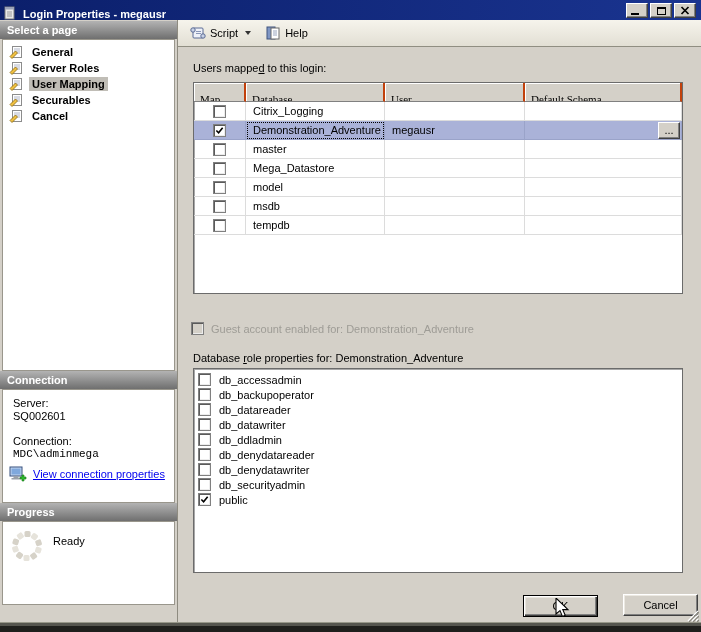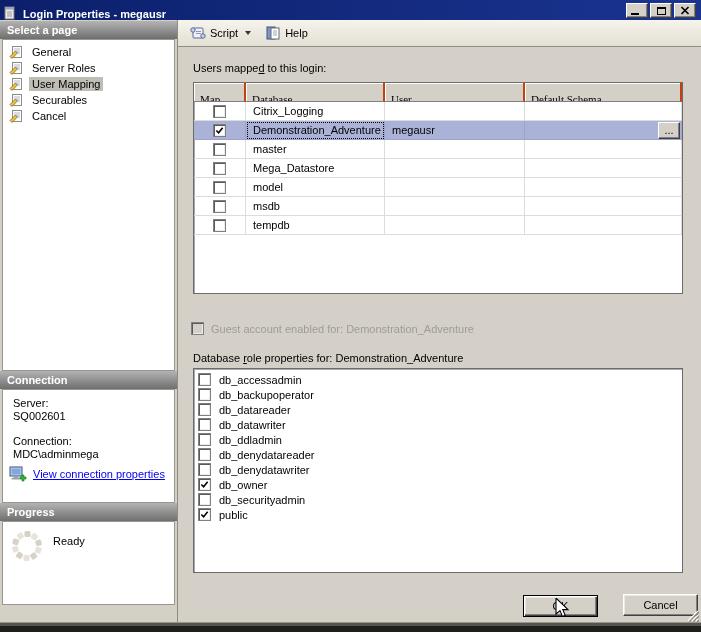"General" #pages-panel { font-weight: none -> bold }
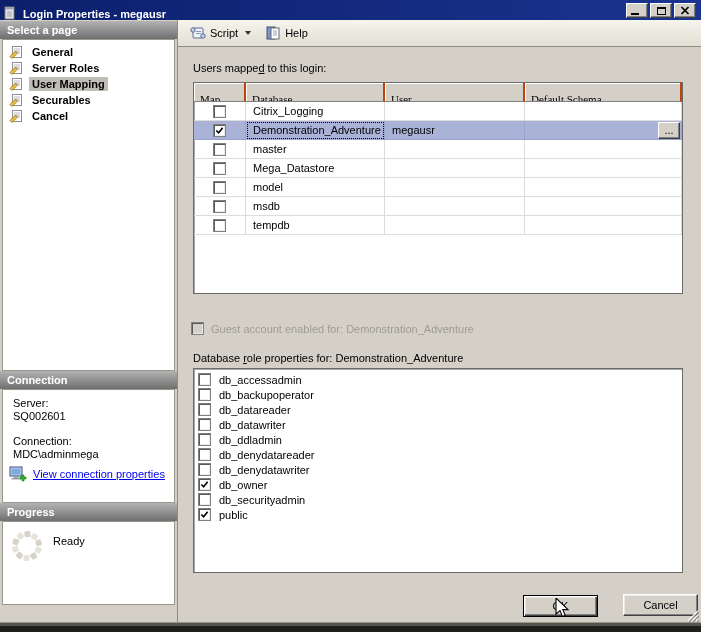"MDC\adminmega" #con-v { font-family: none -> Liberation Mono, monospace }
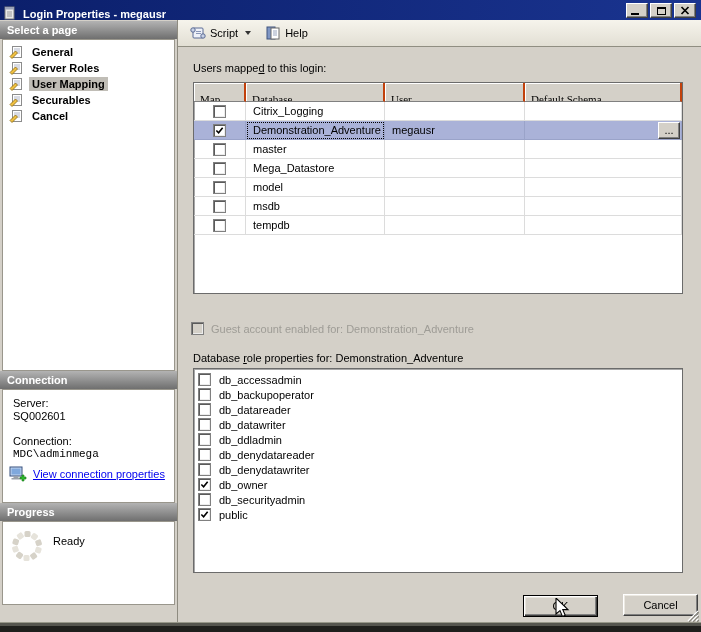"db_owner" div.role-item { html: <div> <span> <svg> <path></path> </svg> </span> <span>db_owner</span> </div> -> none }
